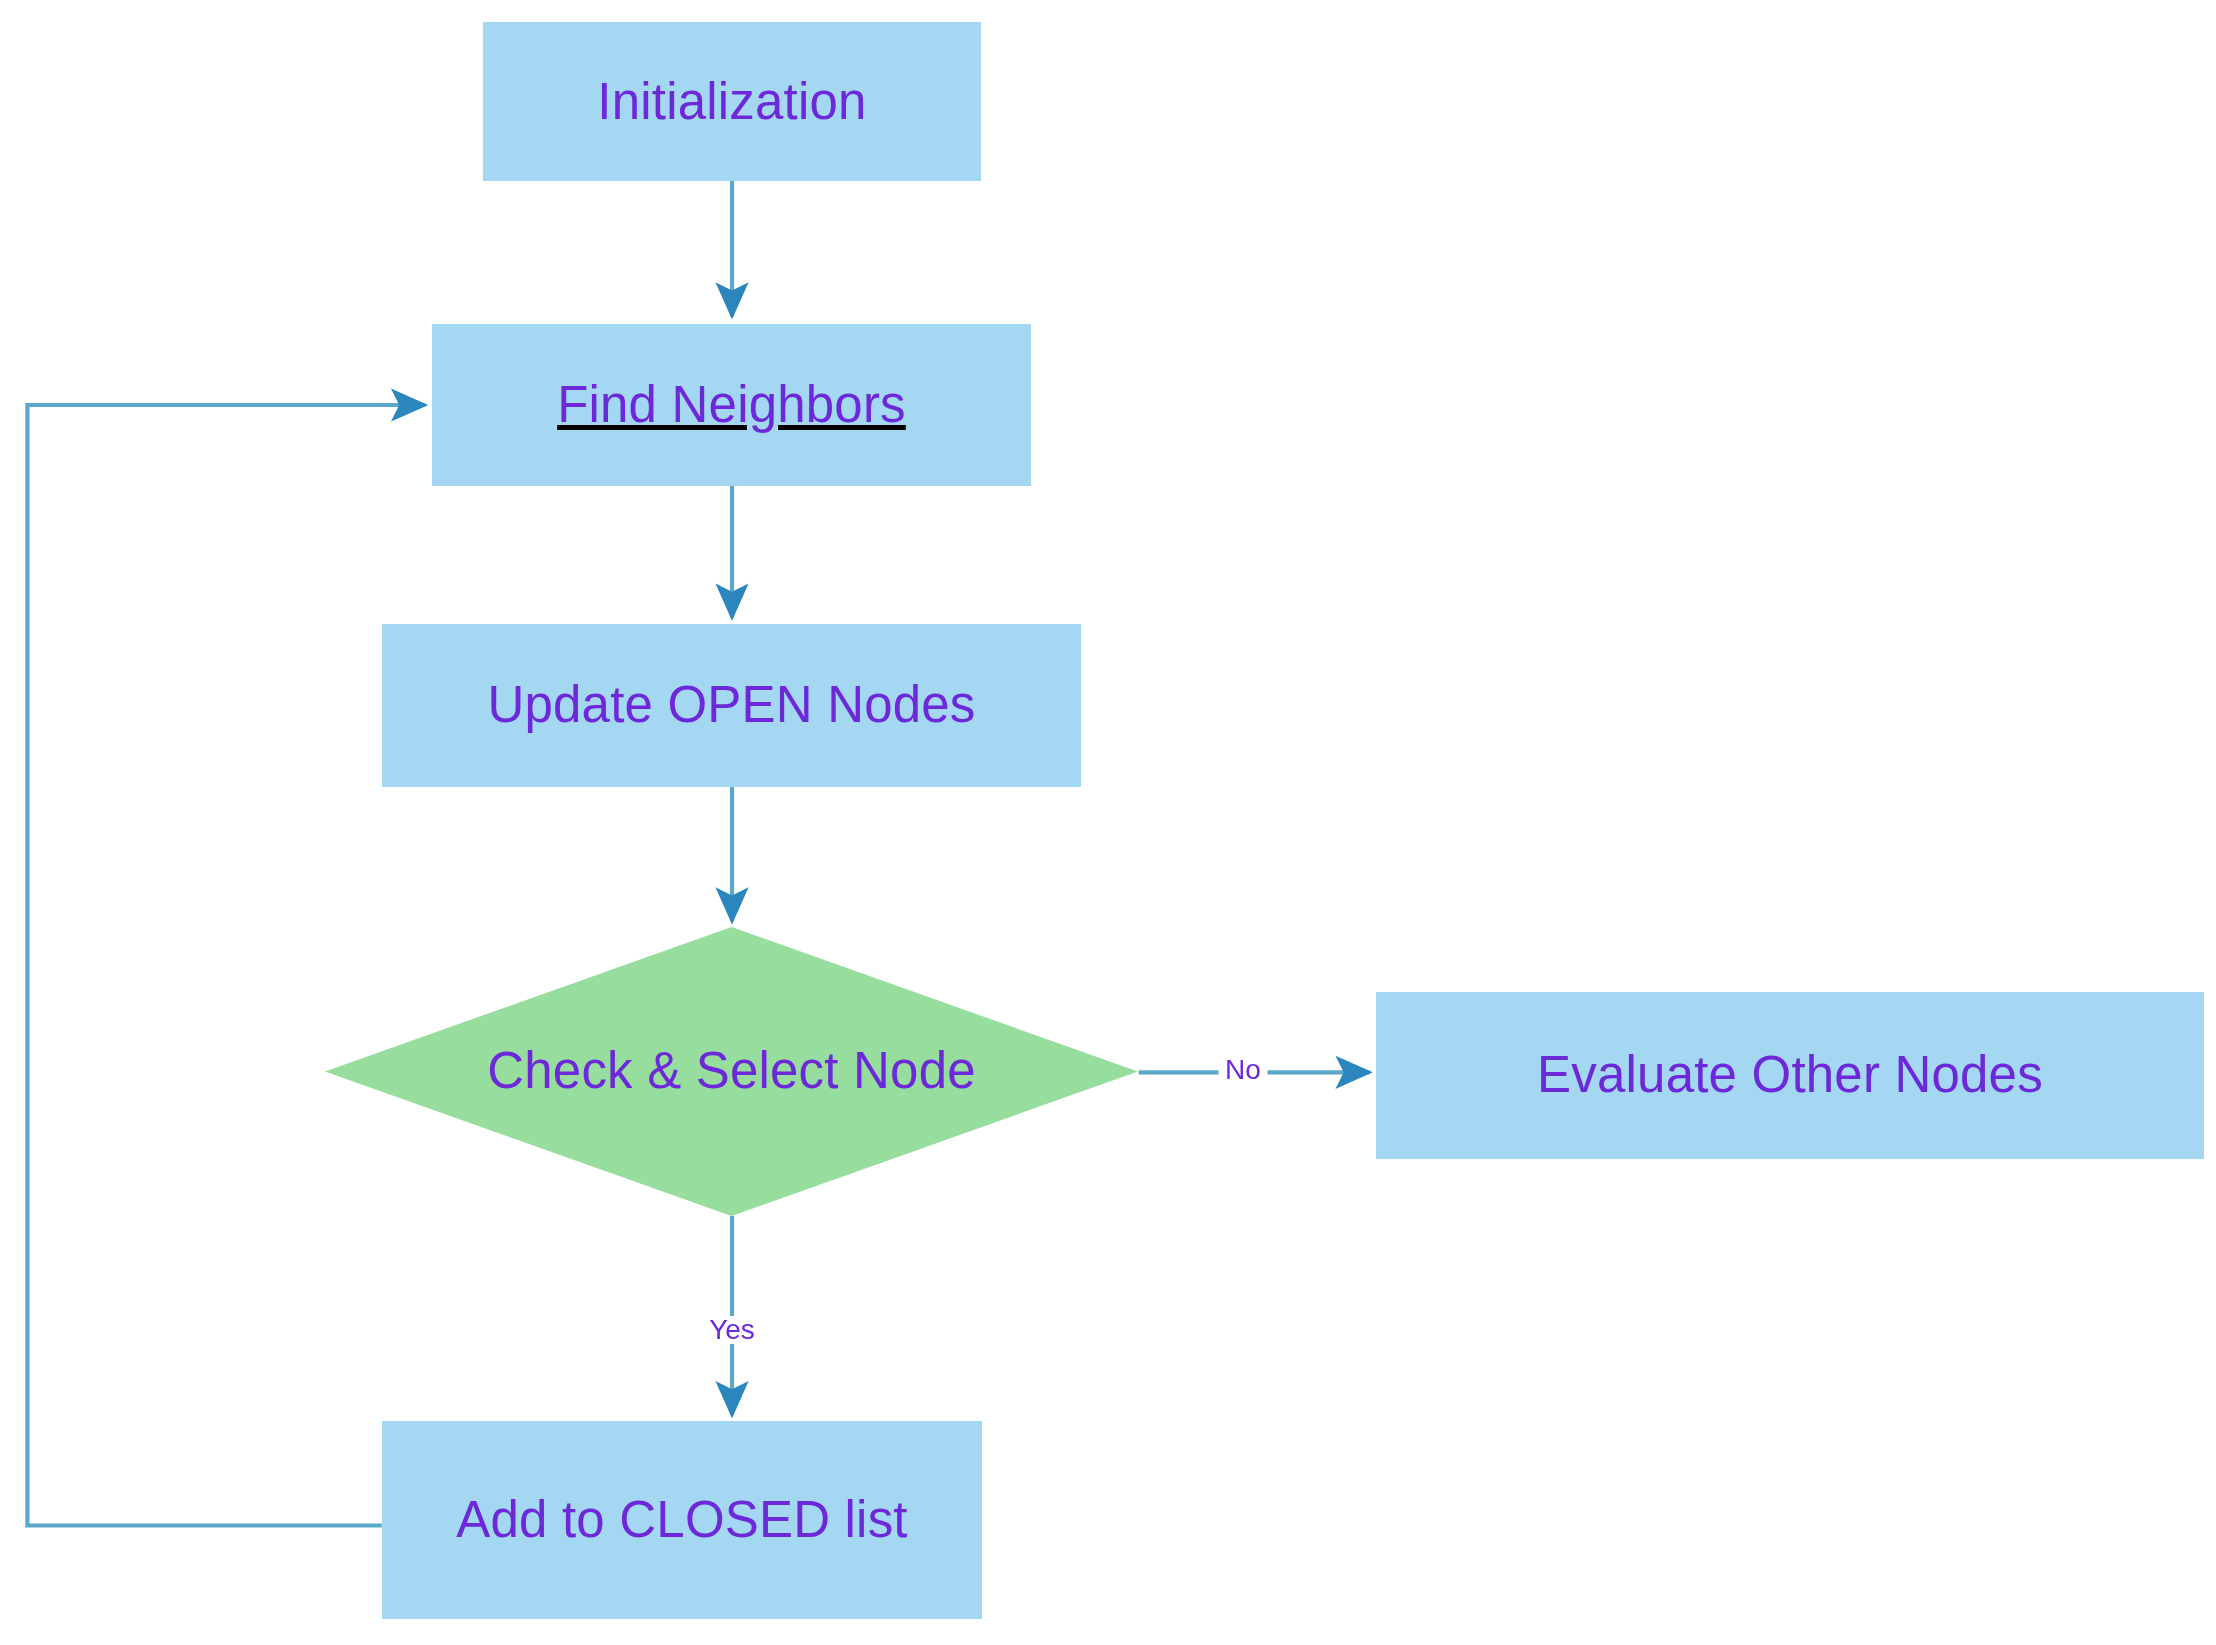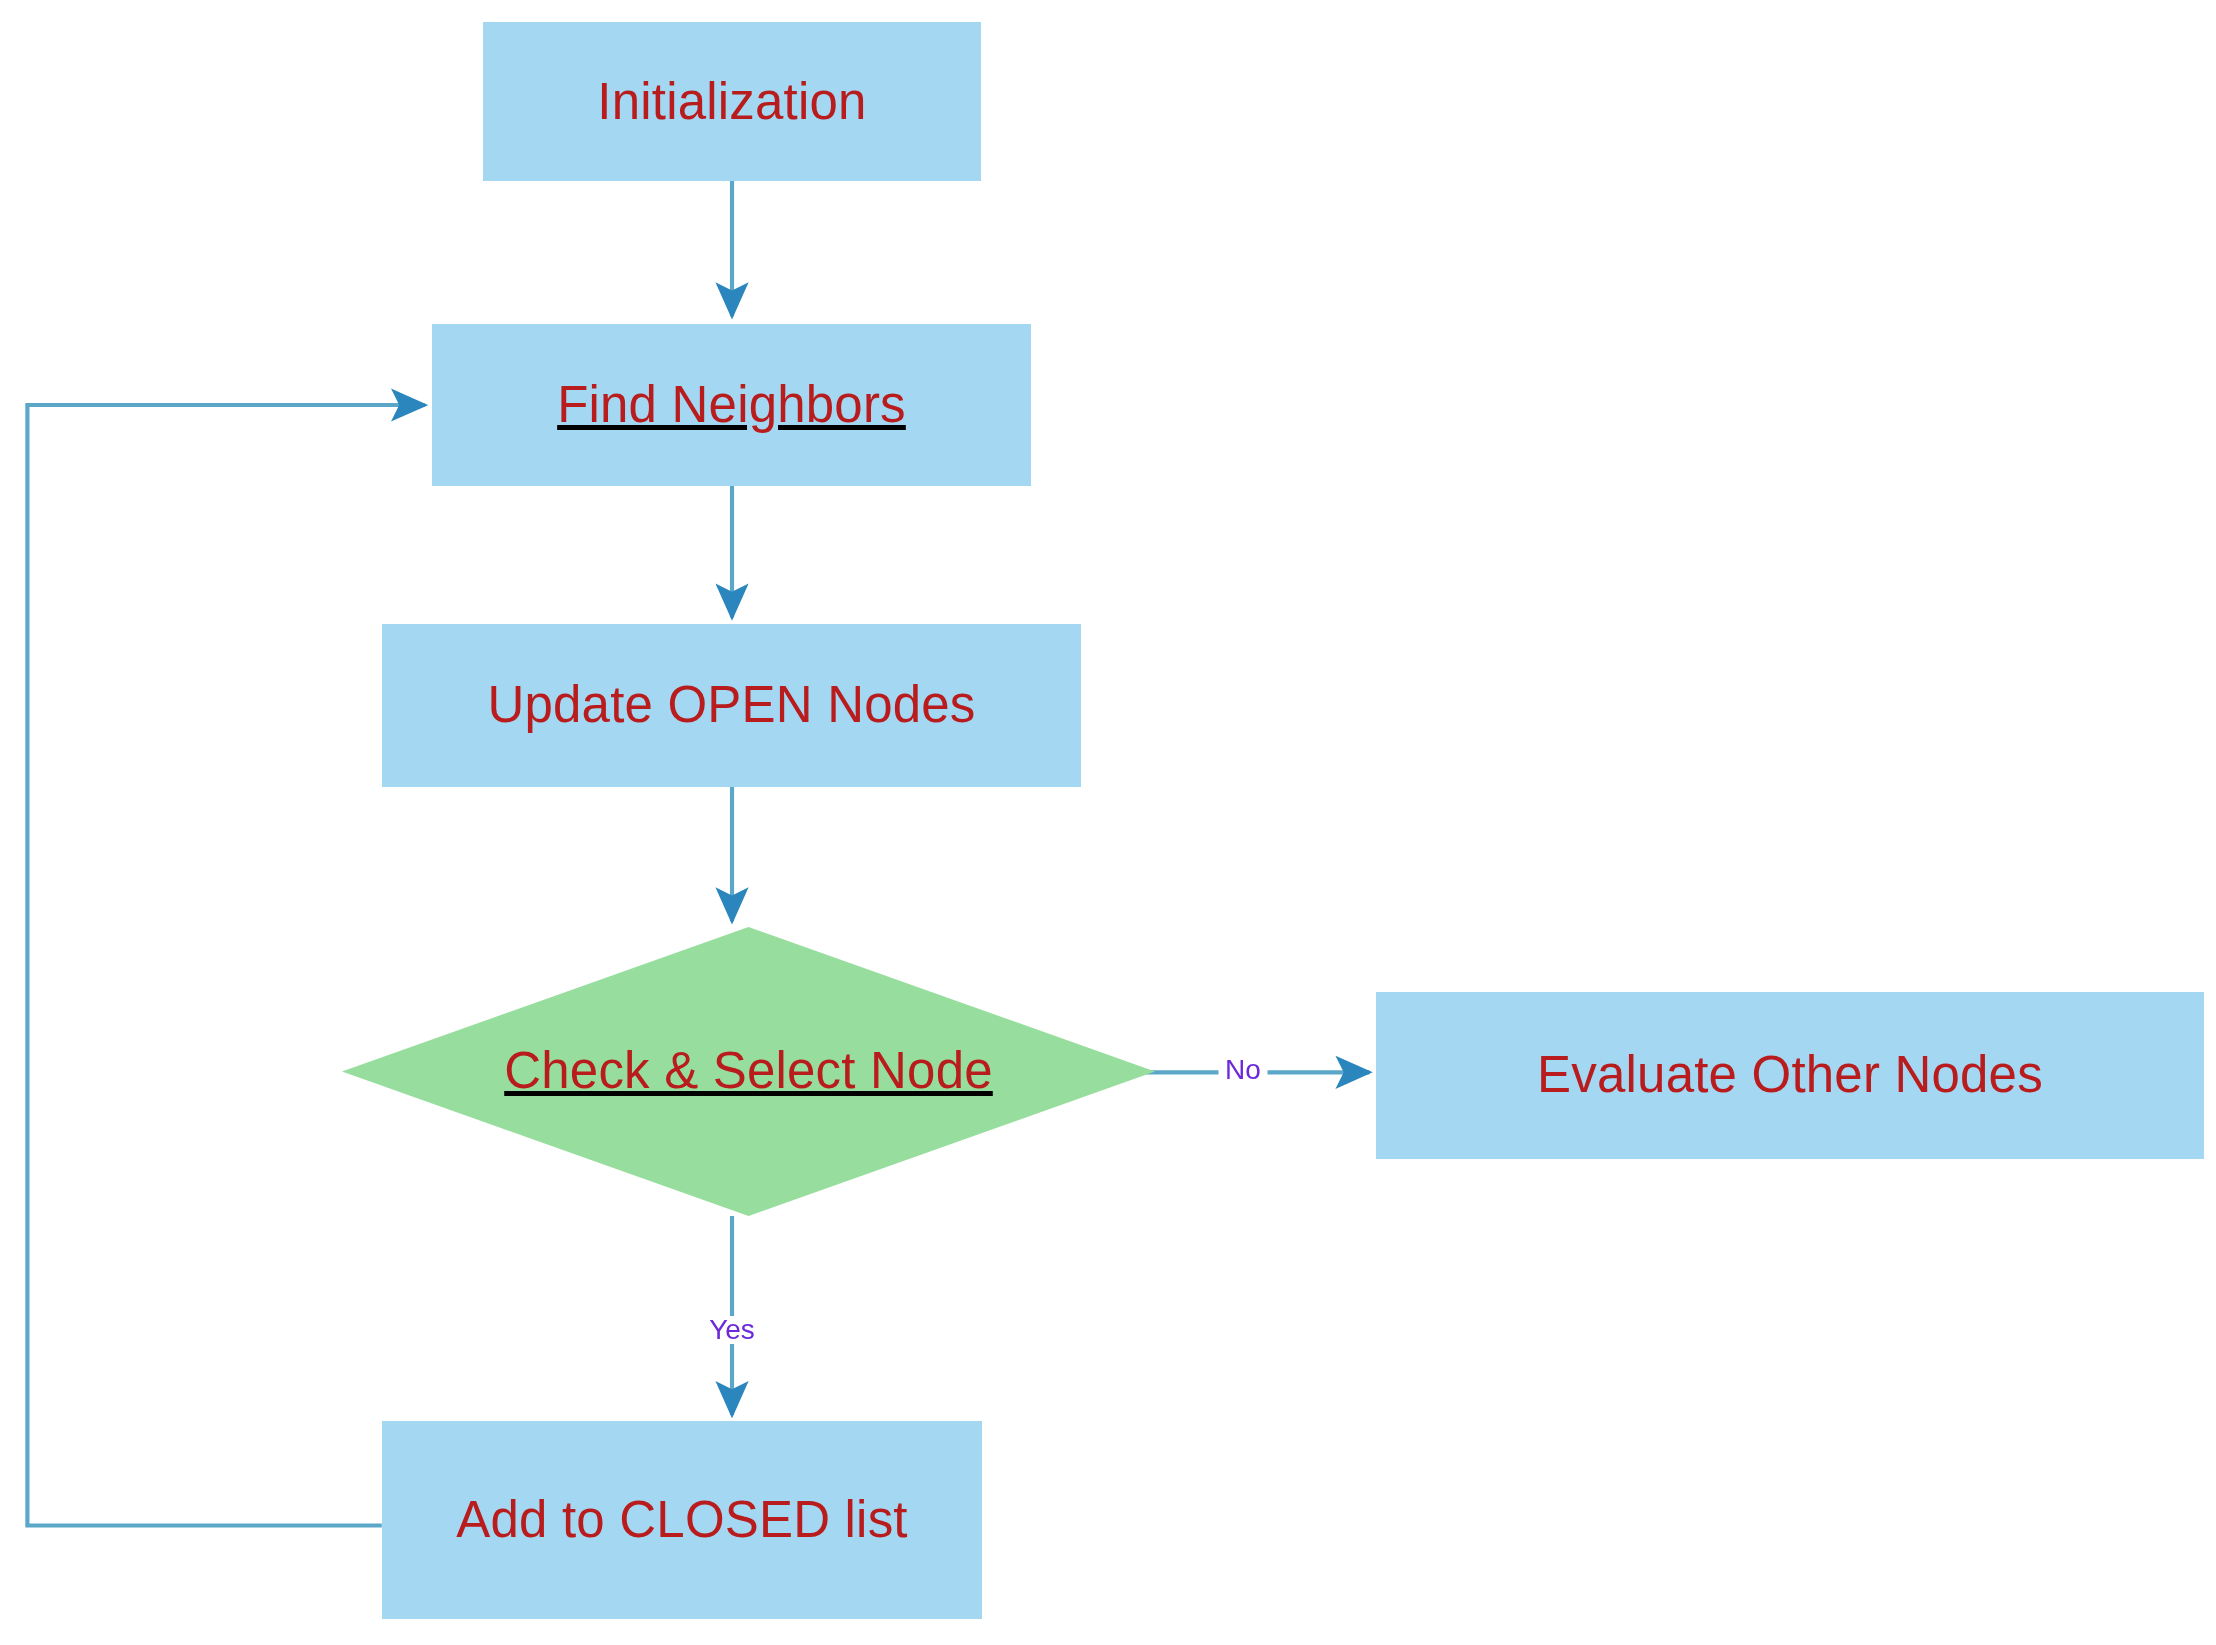"Initialization" .node-label { color: #b91c1c -> #6d28d9 }
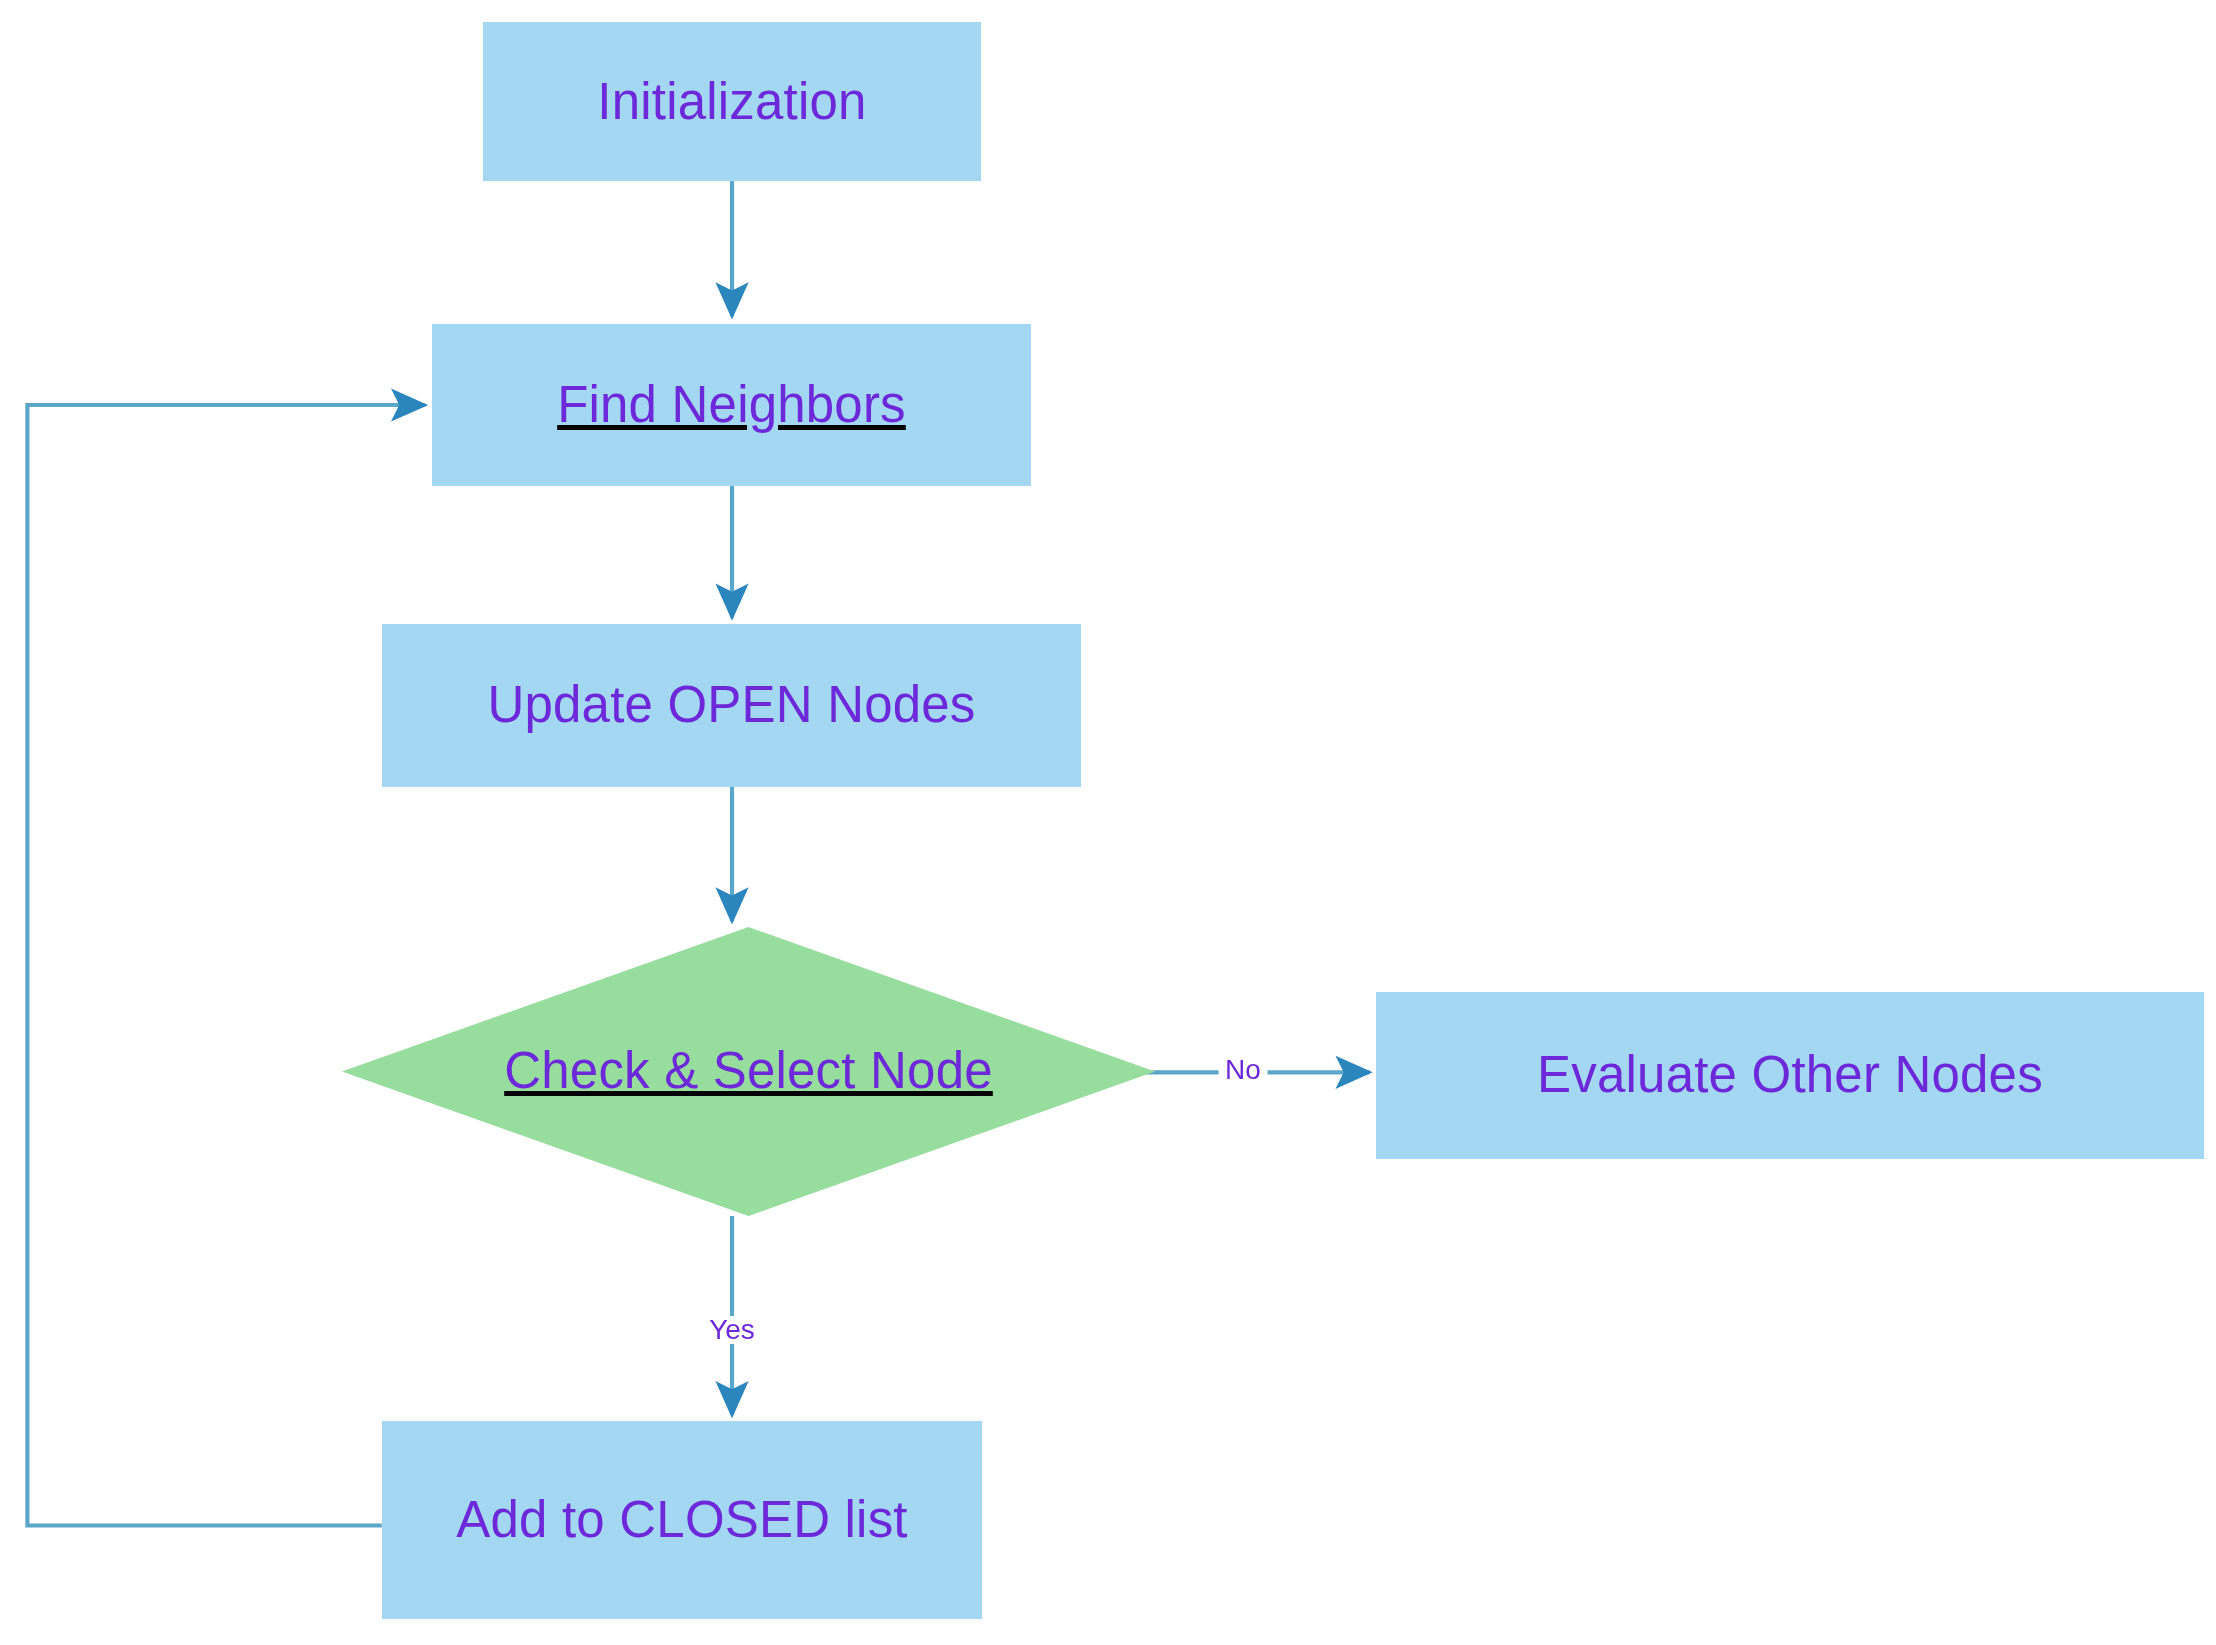"Check & Select Node" div.node { left: 342px -> 325px; text-decoration: underline -> none }
